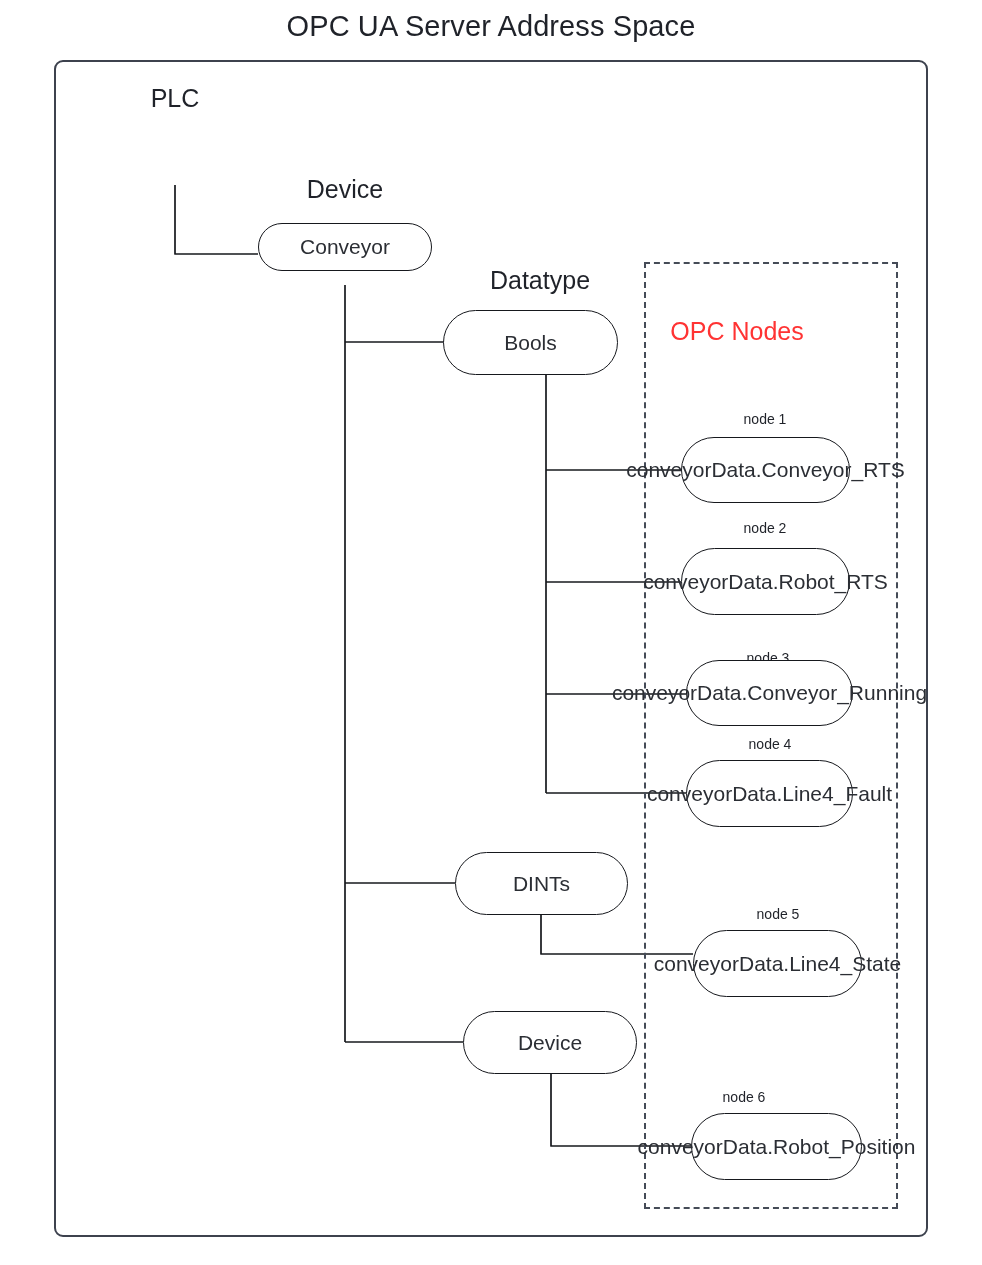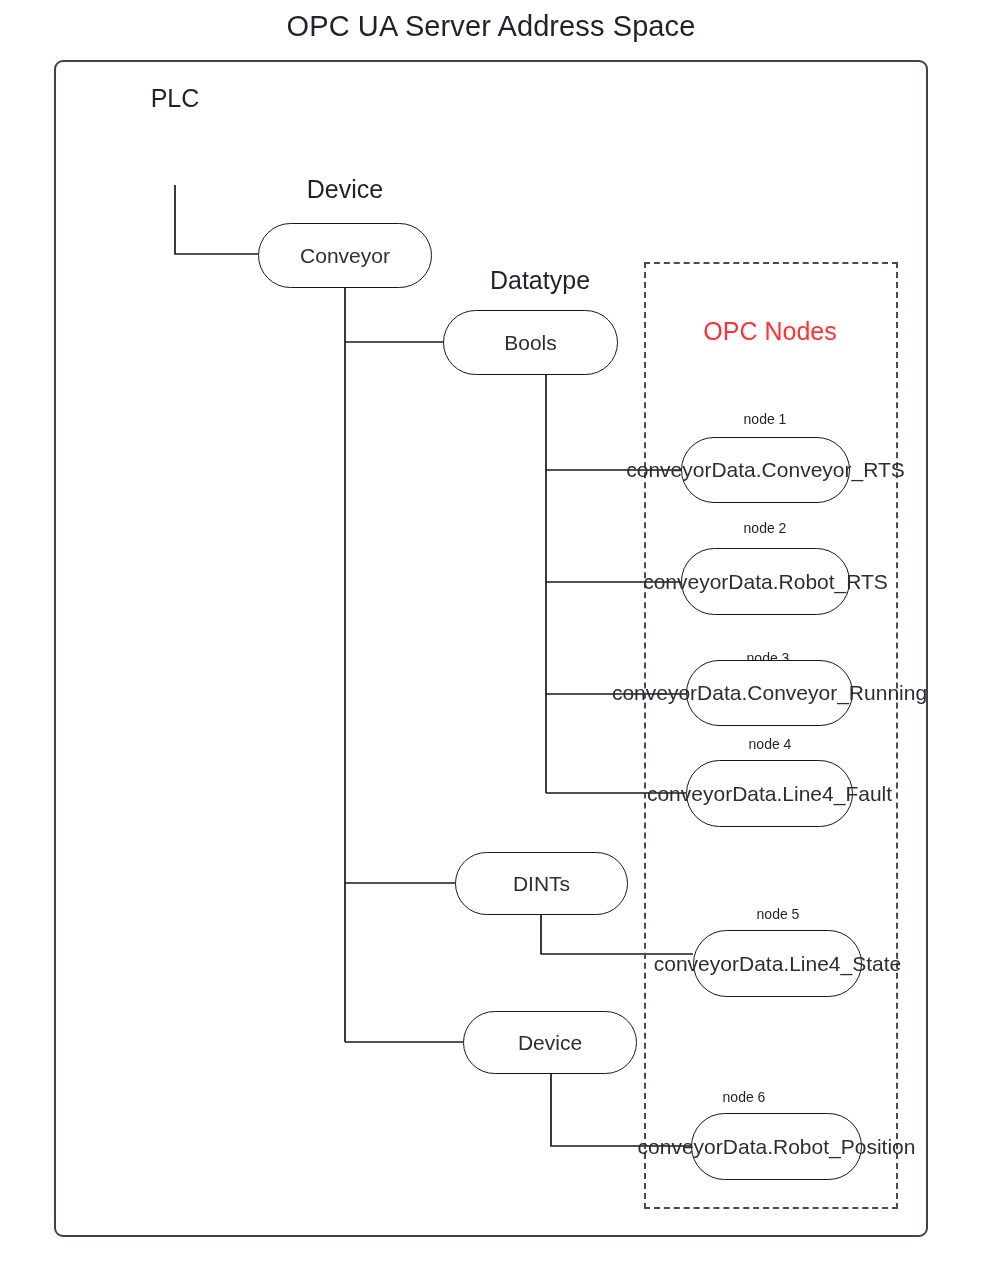"Conveyor" div.abs { height: 65px -> 48px }
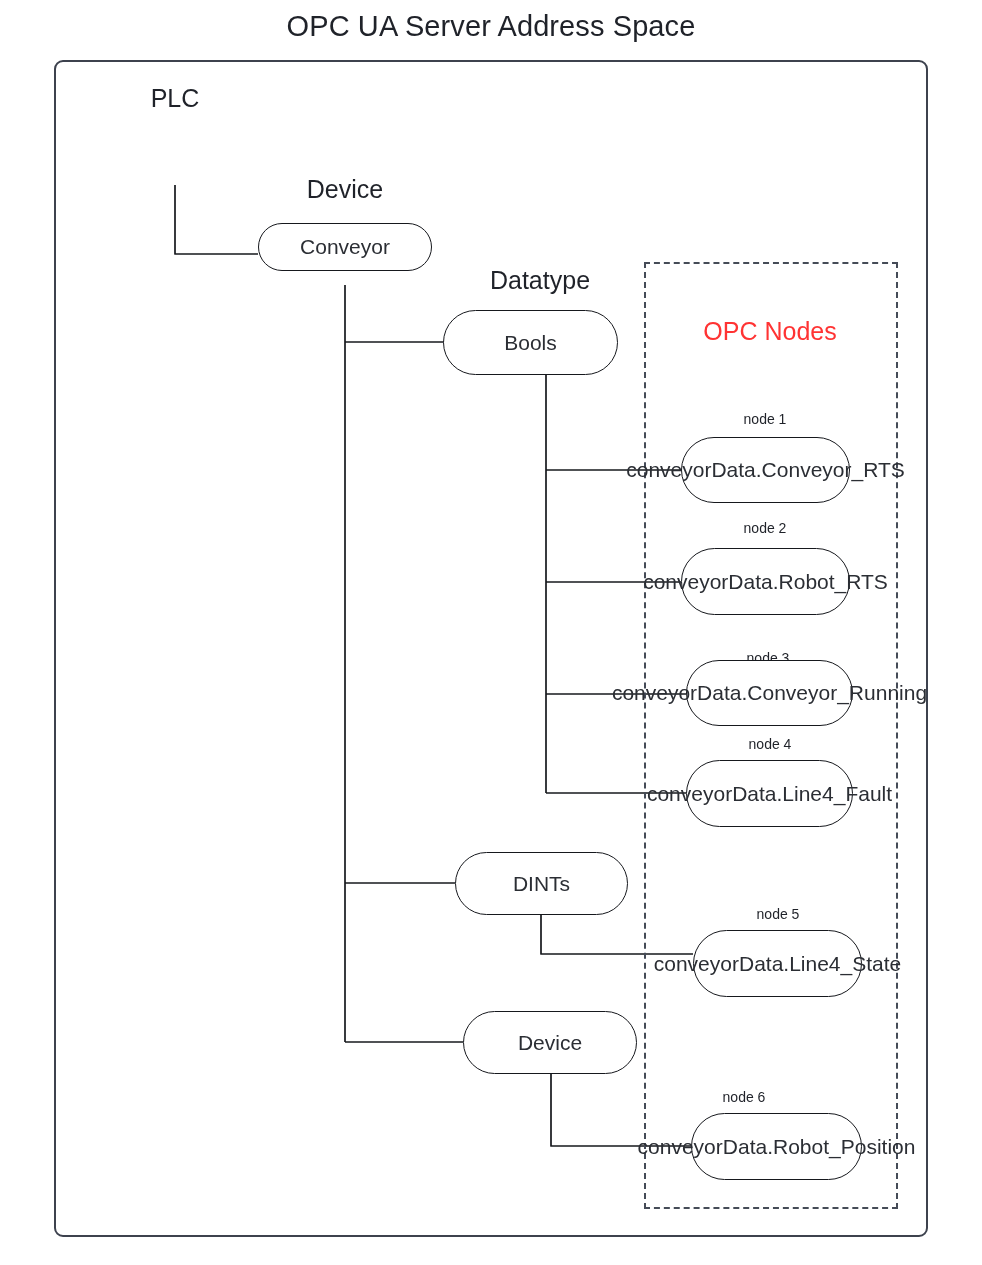"OPC Nodes" div.abs { left: 645px -> 612px }
